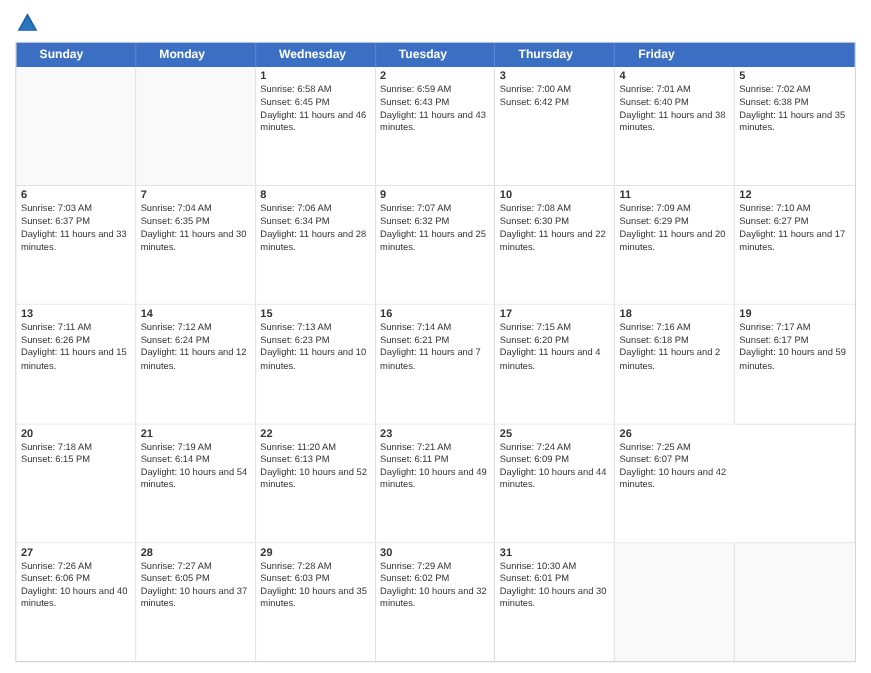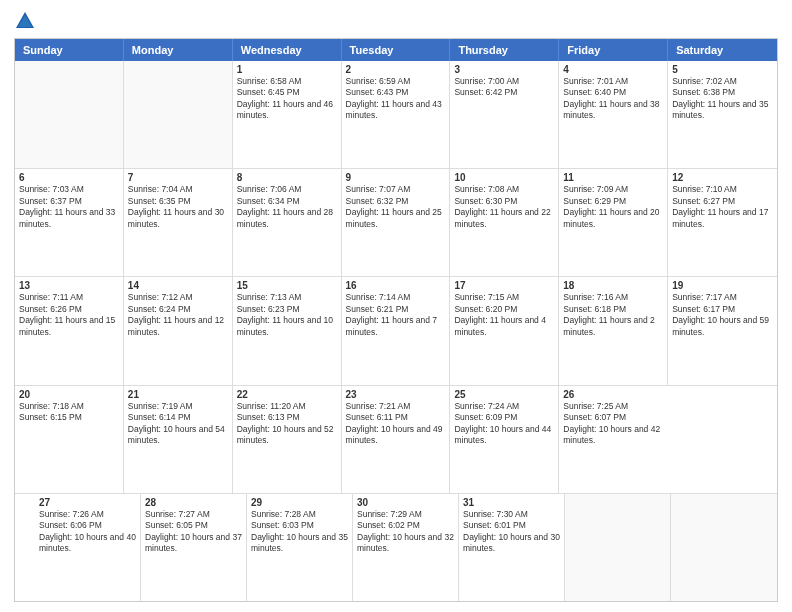"Sunday" .cal-header-cell { padding: 5px 8px -> 5px 21px }
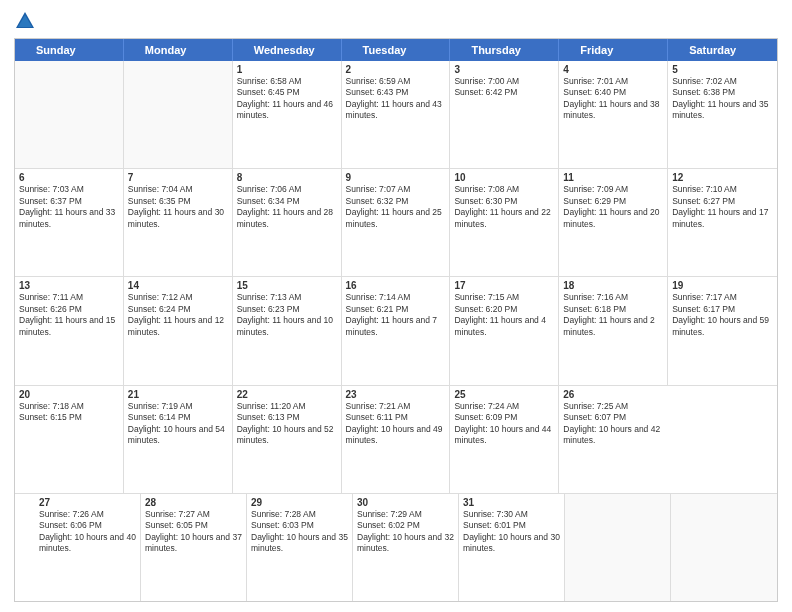"Saturday" div.cal-header-cell { html: <div>Saturday</div> -> none }
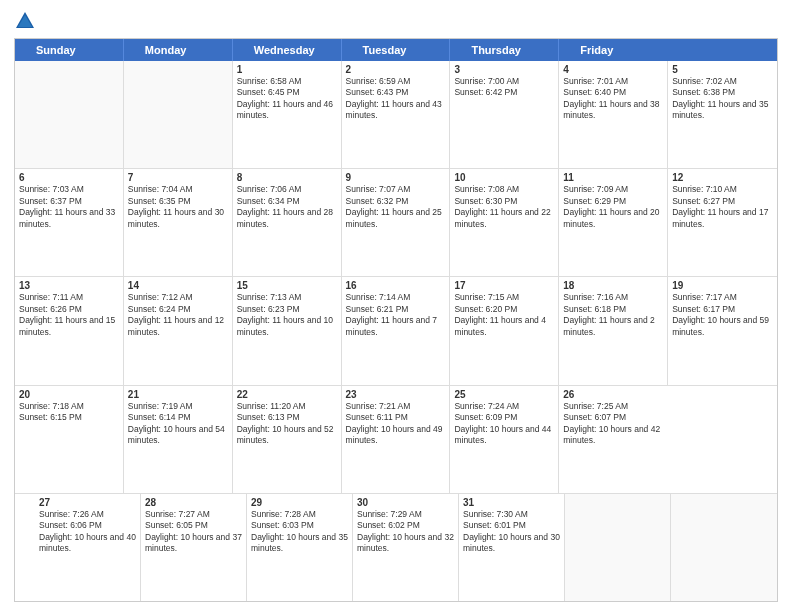"27" .cal-row:last-child { margin-left: 20px -> none }
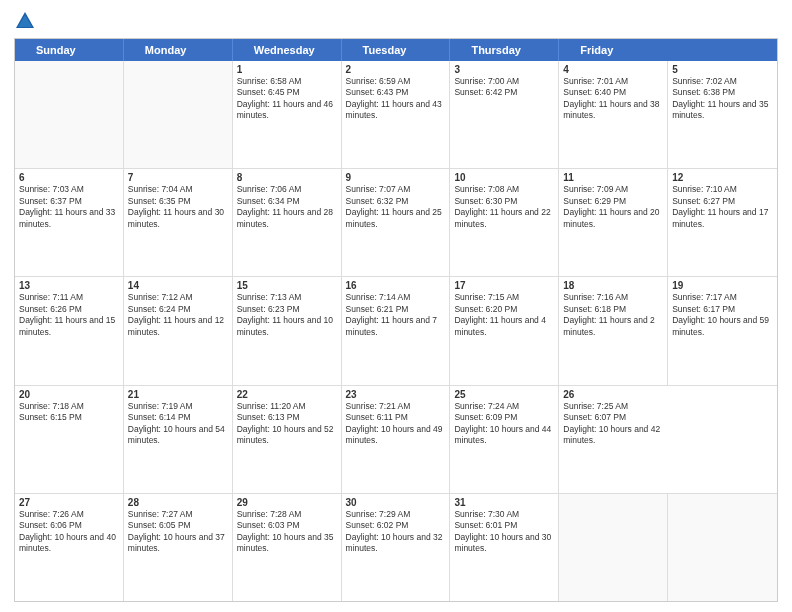"Sunrise: 7:30 AM" div.cell-text { text: 7:30 -> 10:30 }
